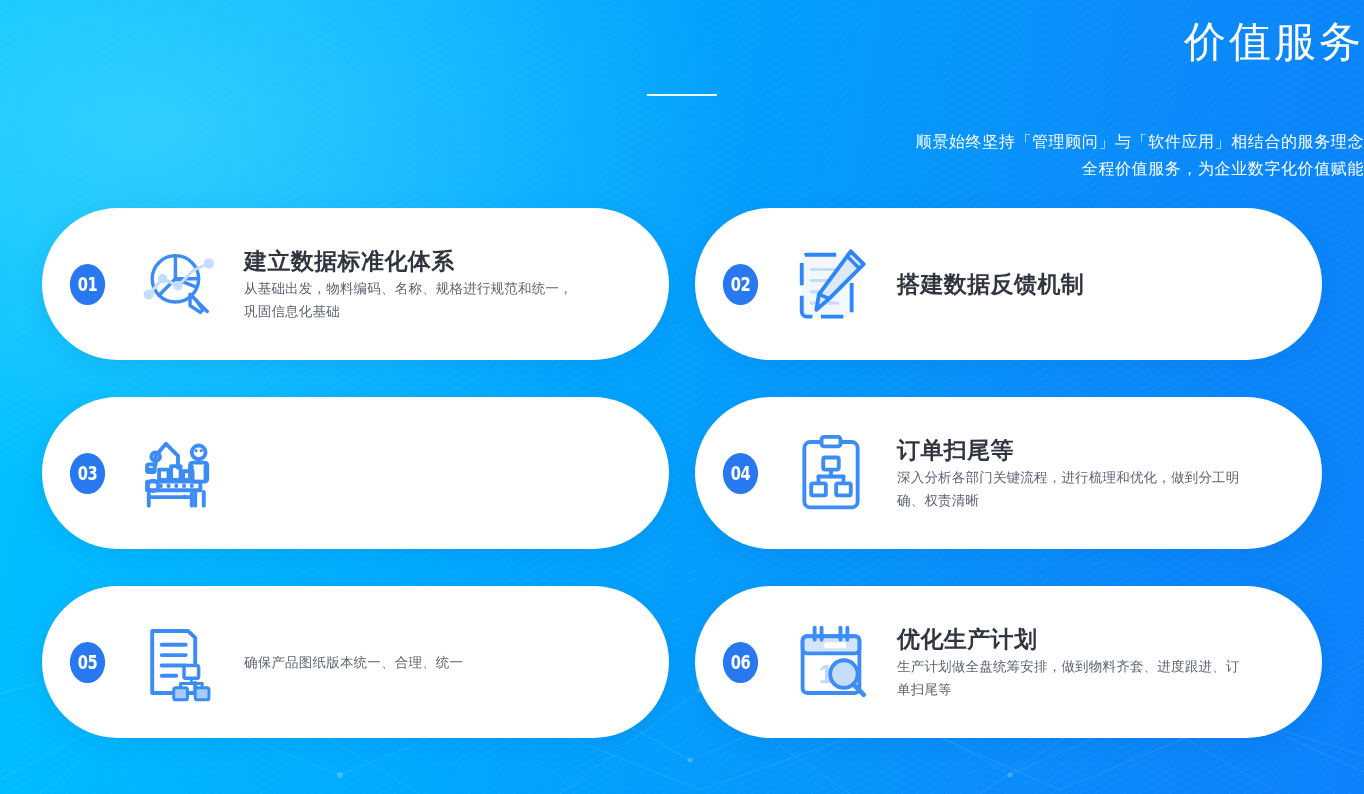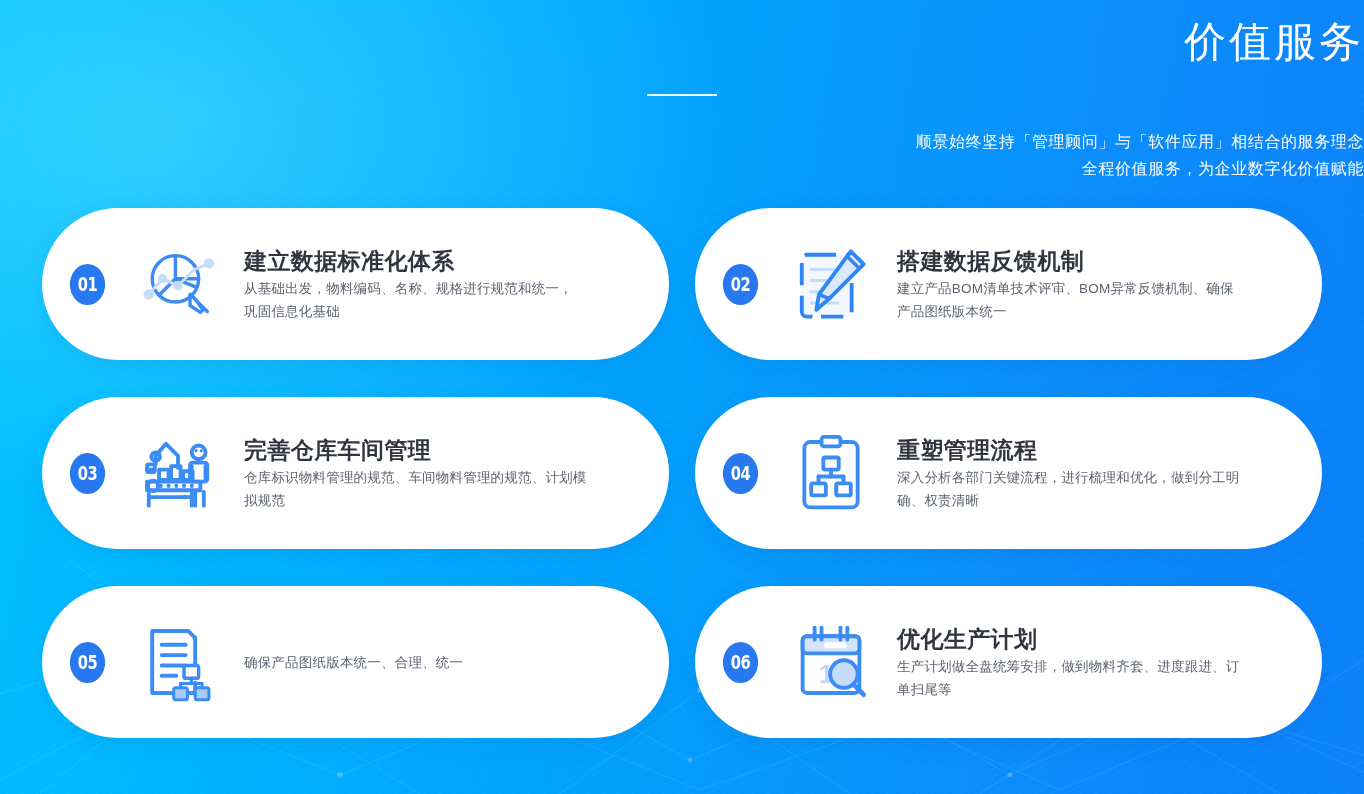"建立产品BOM清单技术评审、BOM异常反馈机制、确保产品图纸版本统一" div.card-desc { html: <div>建立产品BOM清单技术评审、BOM异常反馈机制、确保产品图纸版本统一</div> -> none }
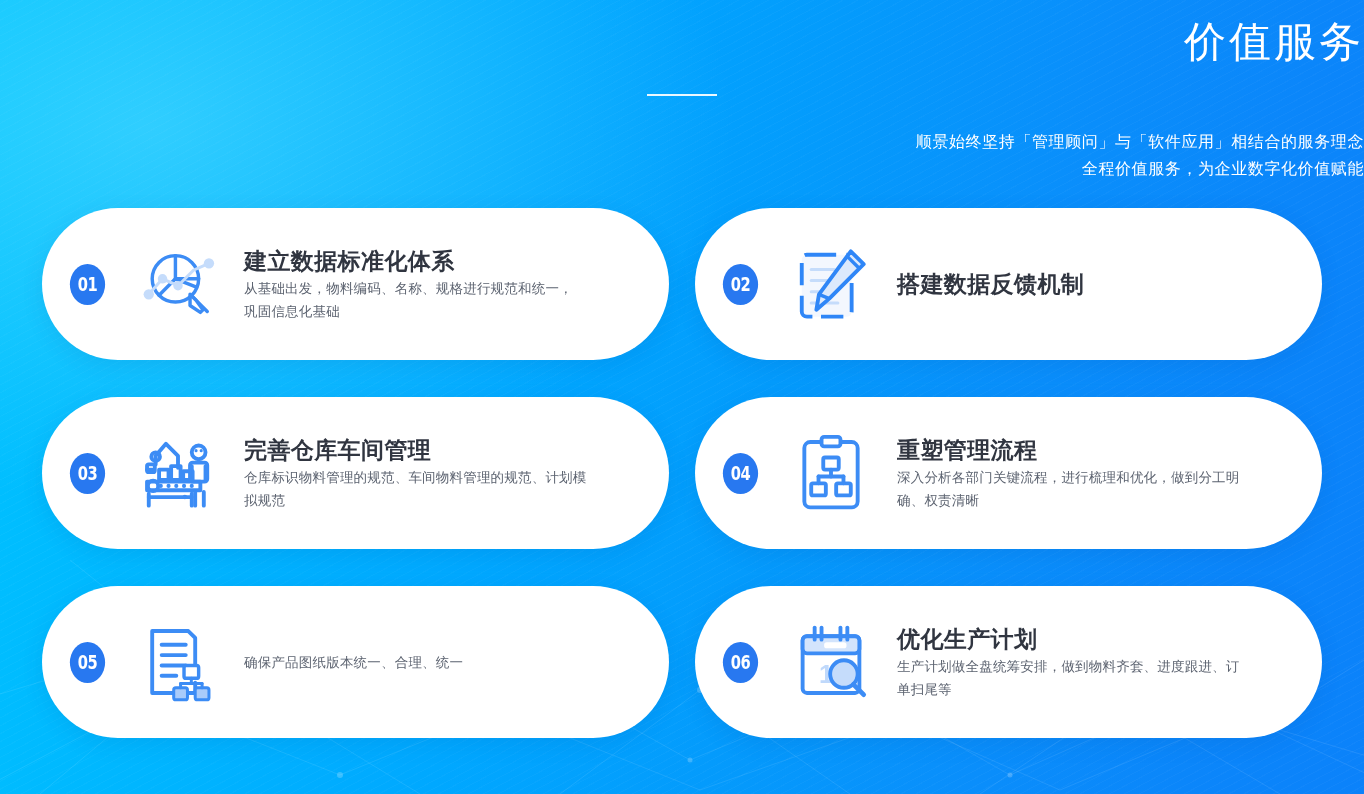"完善仓库车间管理" div.card-text { html: <div> <div>完善仓库车间管理</div> <div>仓库标识物料管理的规范、车间物料管理的规范、计划模拟规范</div> </div> -> none }
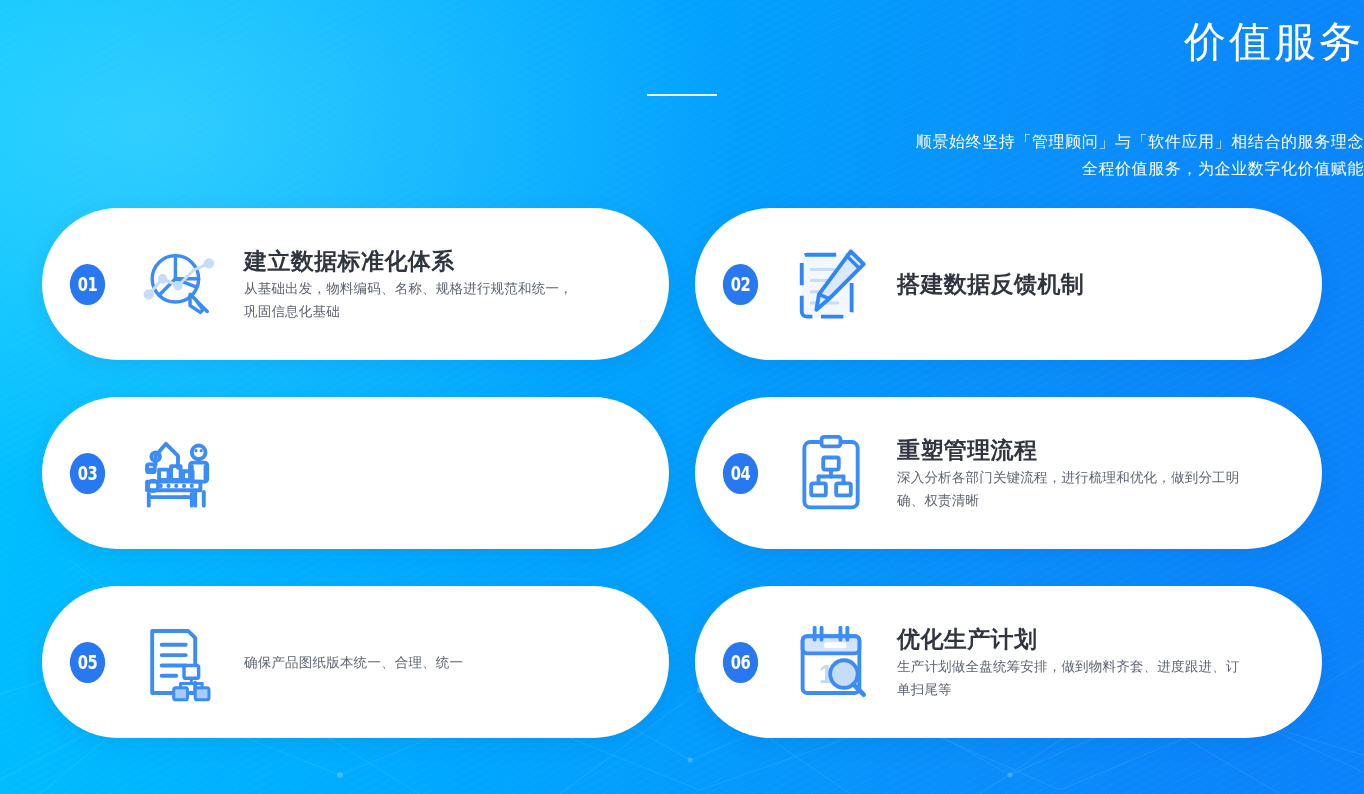"重塑管理流程" div.card-title { text: 重塑管理流程 -> 订单扫尾等 }
